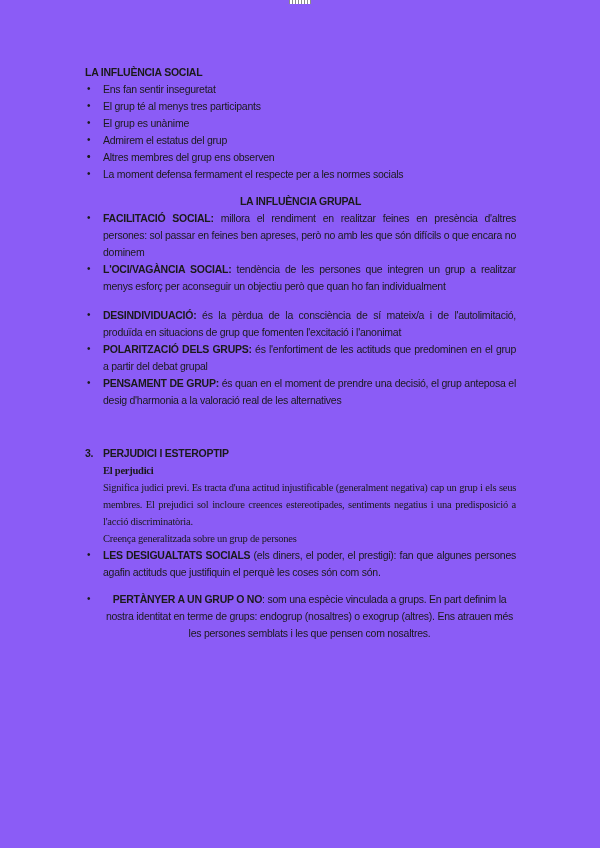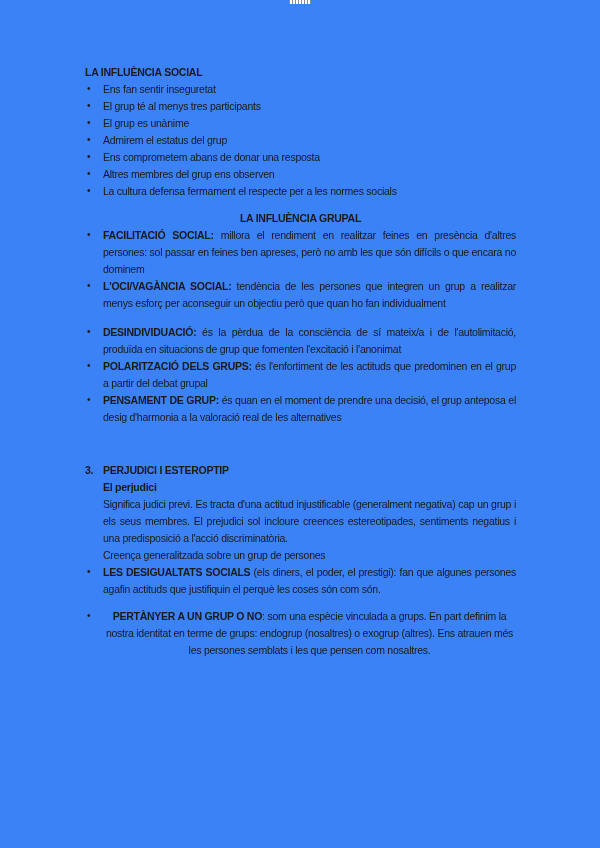"LA INFLUÈNCIA SOCIAL" .page { background: #3b82f6 -> #8b5cf6 }
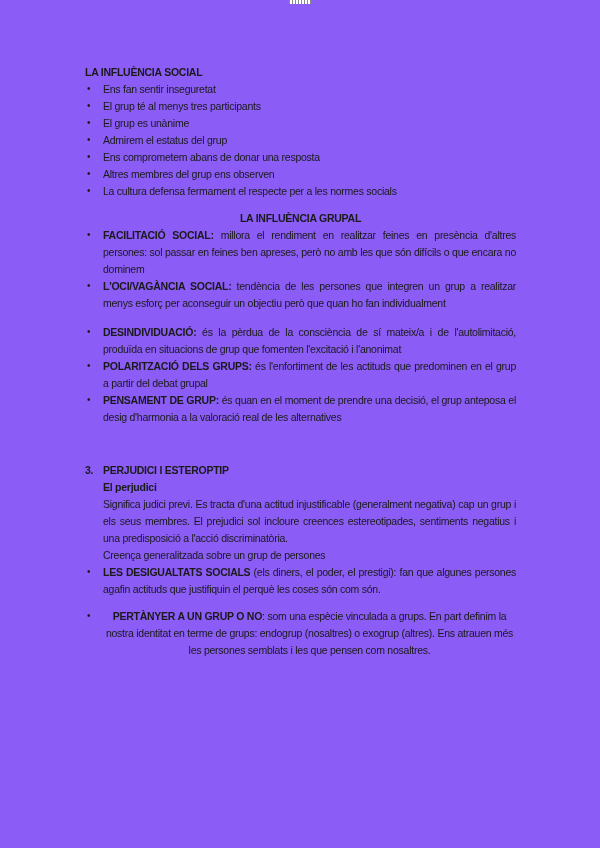"Ens comprometem abans de donar" span { html: <span>Ens comprometem abans de donar una resposta</span> -> none }
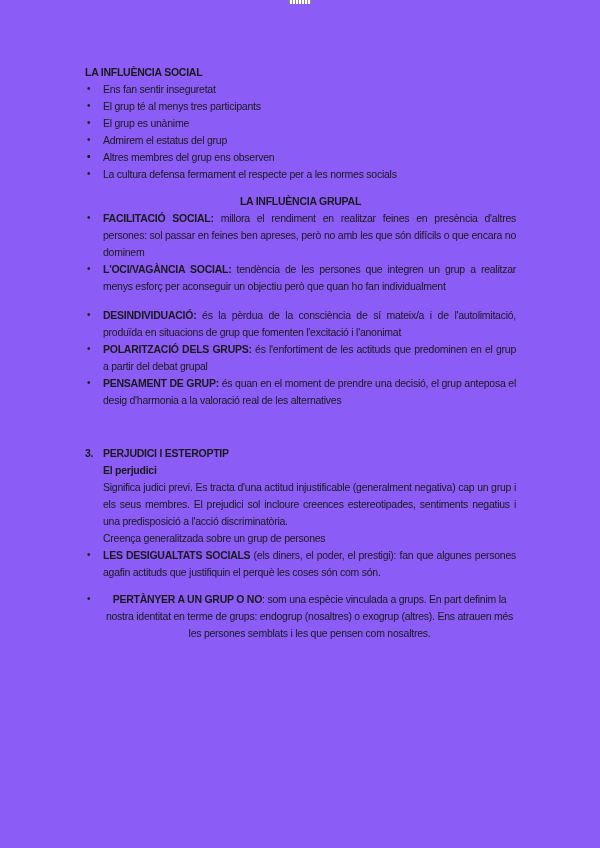"La cultura defensa fermament el" span { text: cultura -> moment }
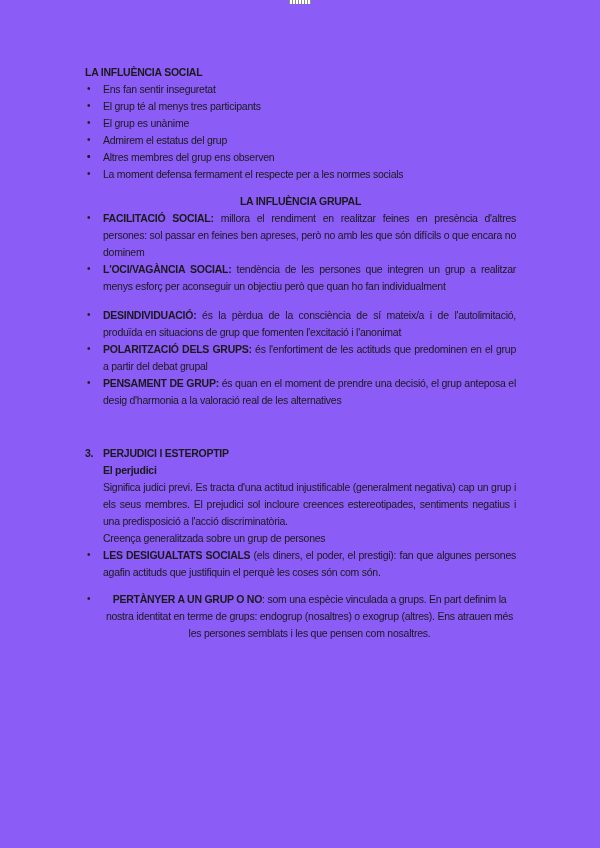"El perjudici" .indent { font-family: none -> Liberation Serif, serif }
